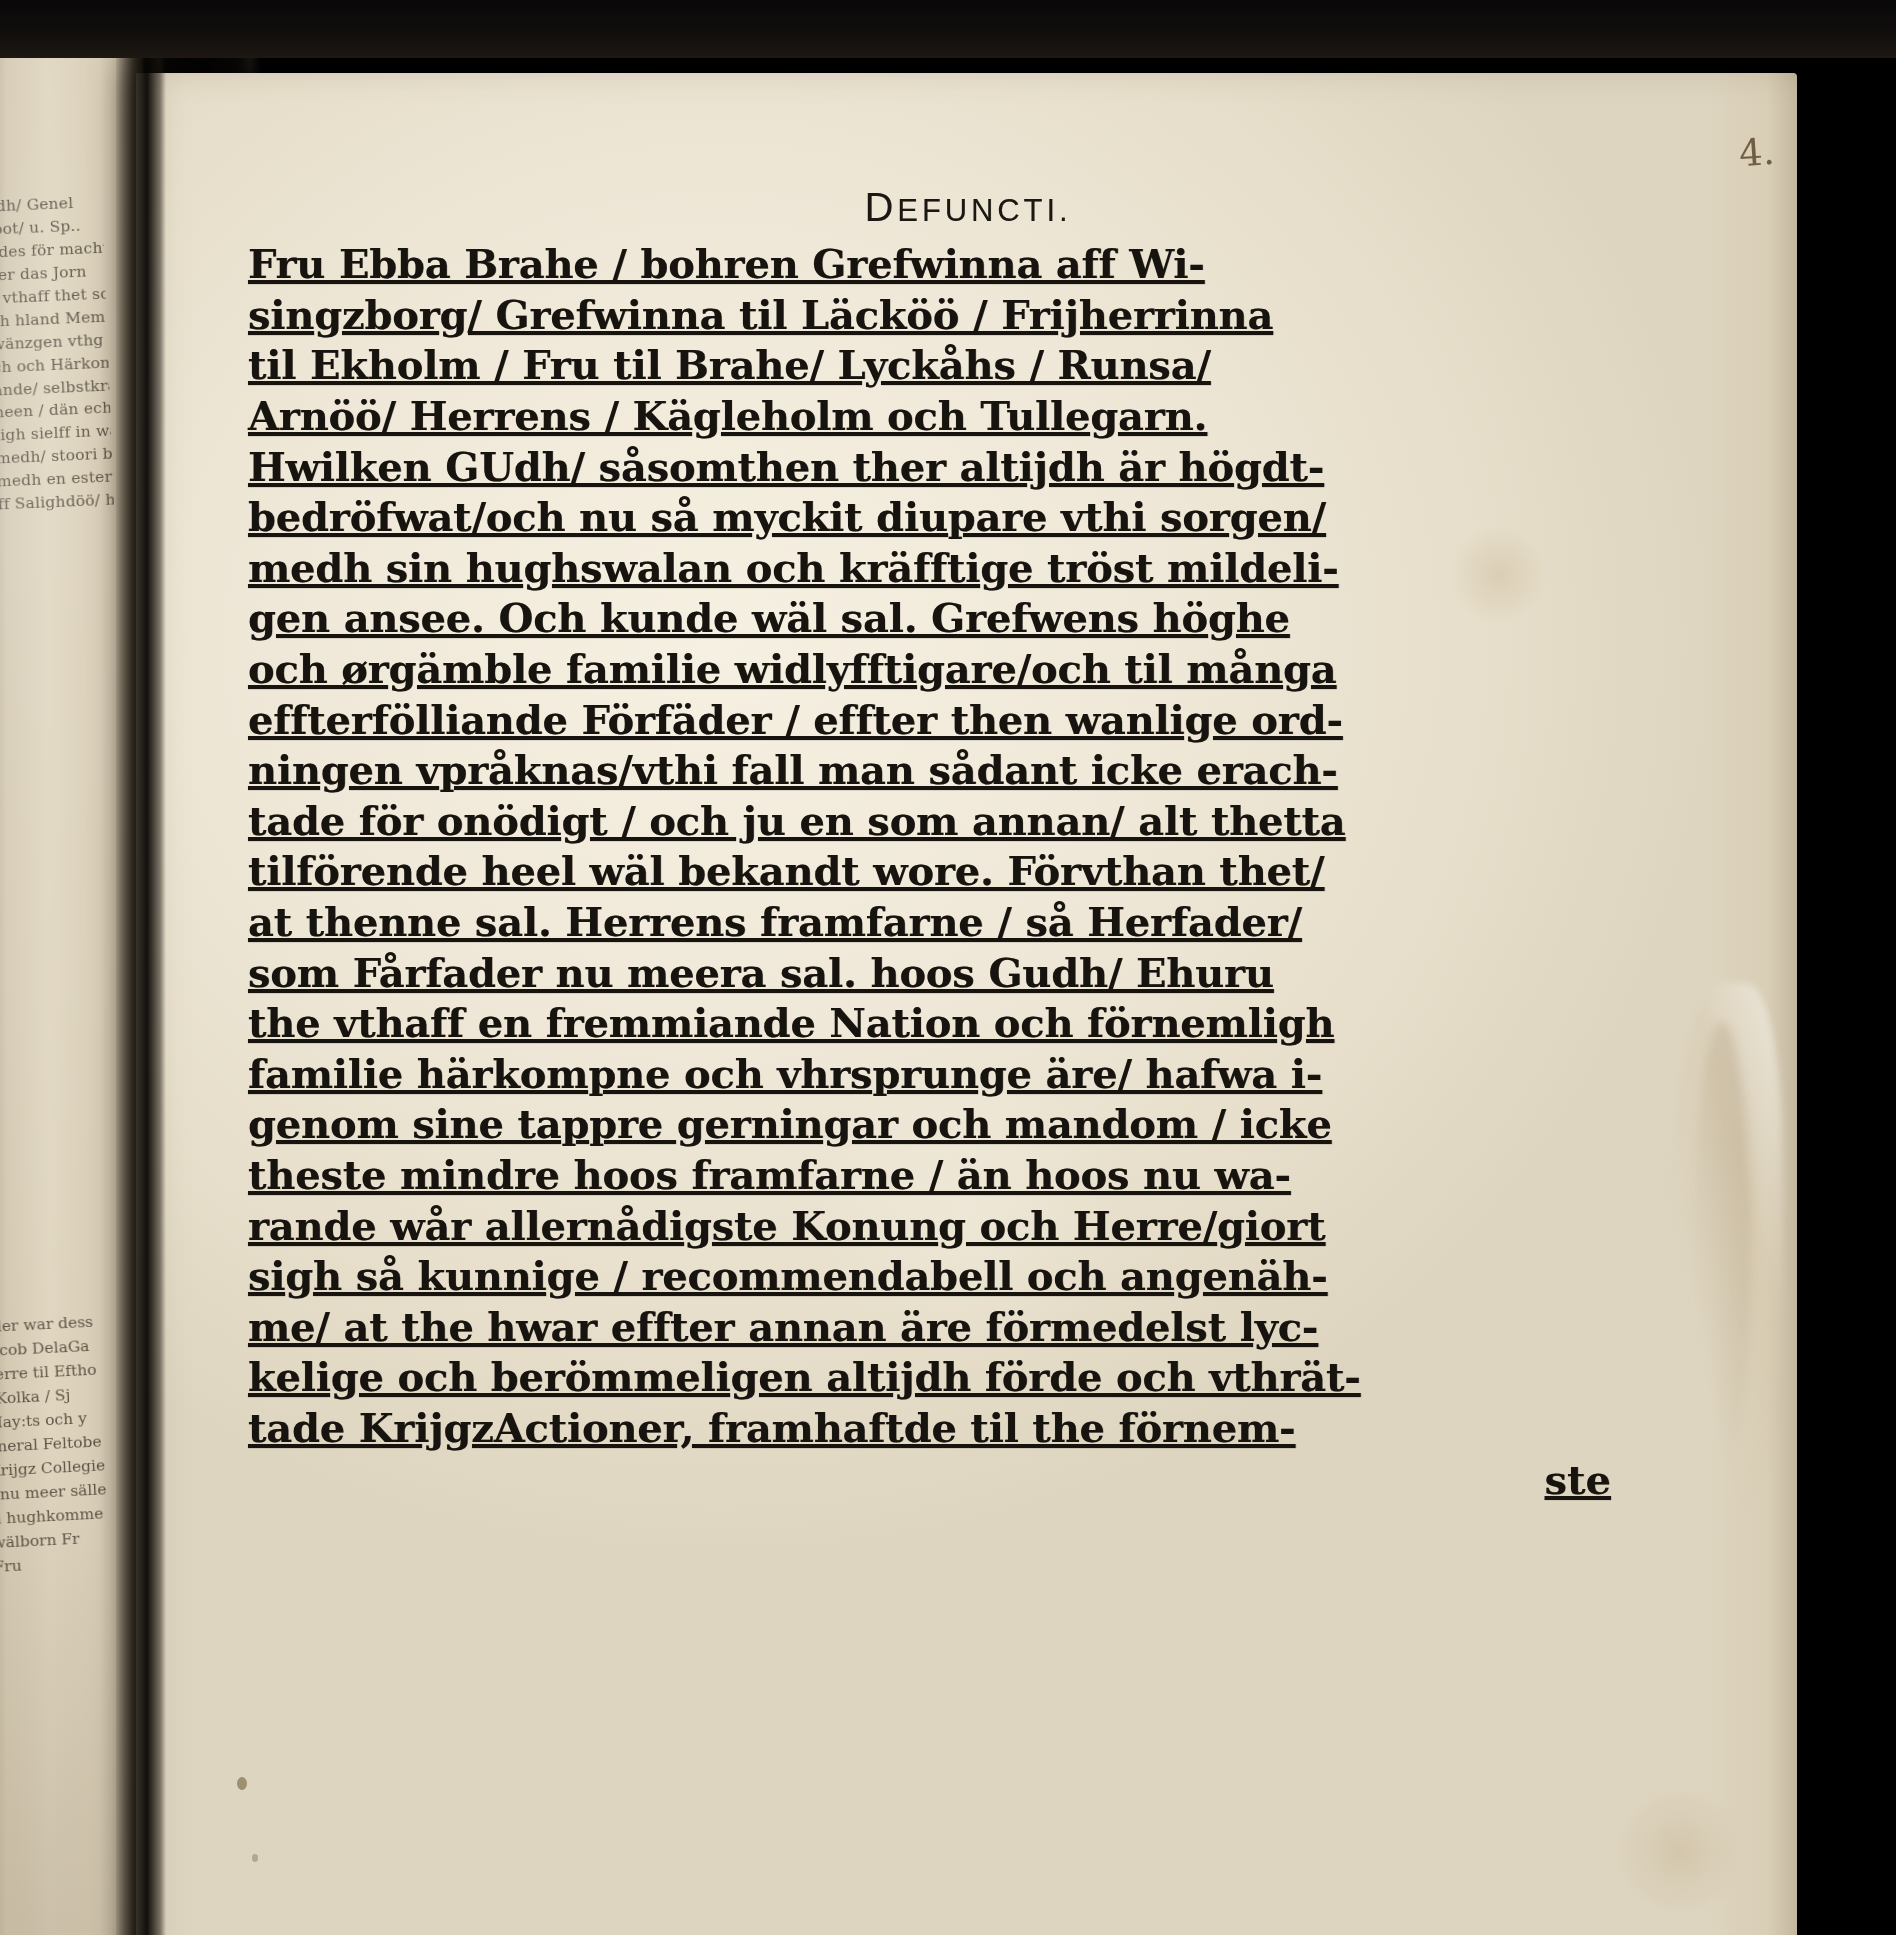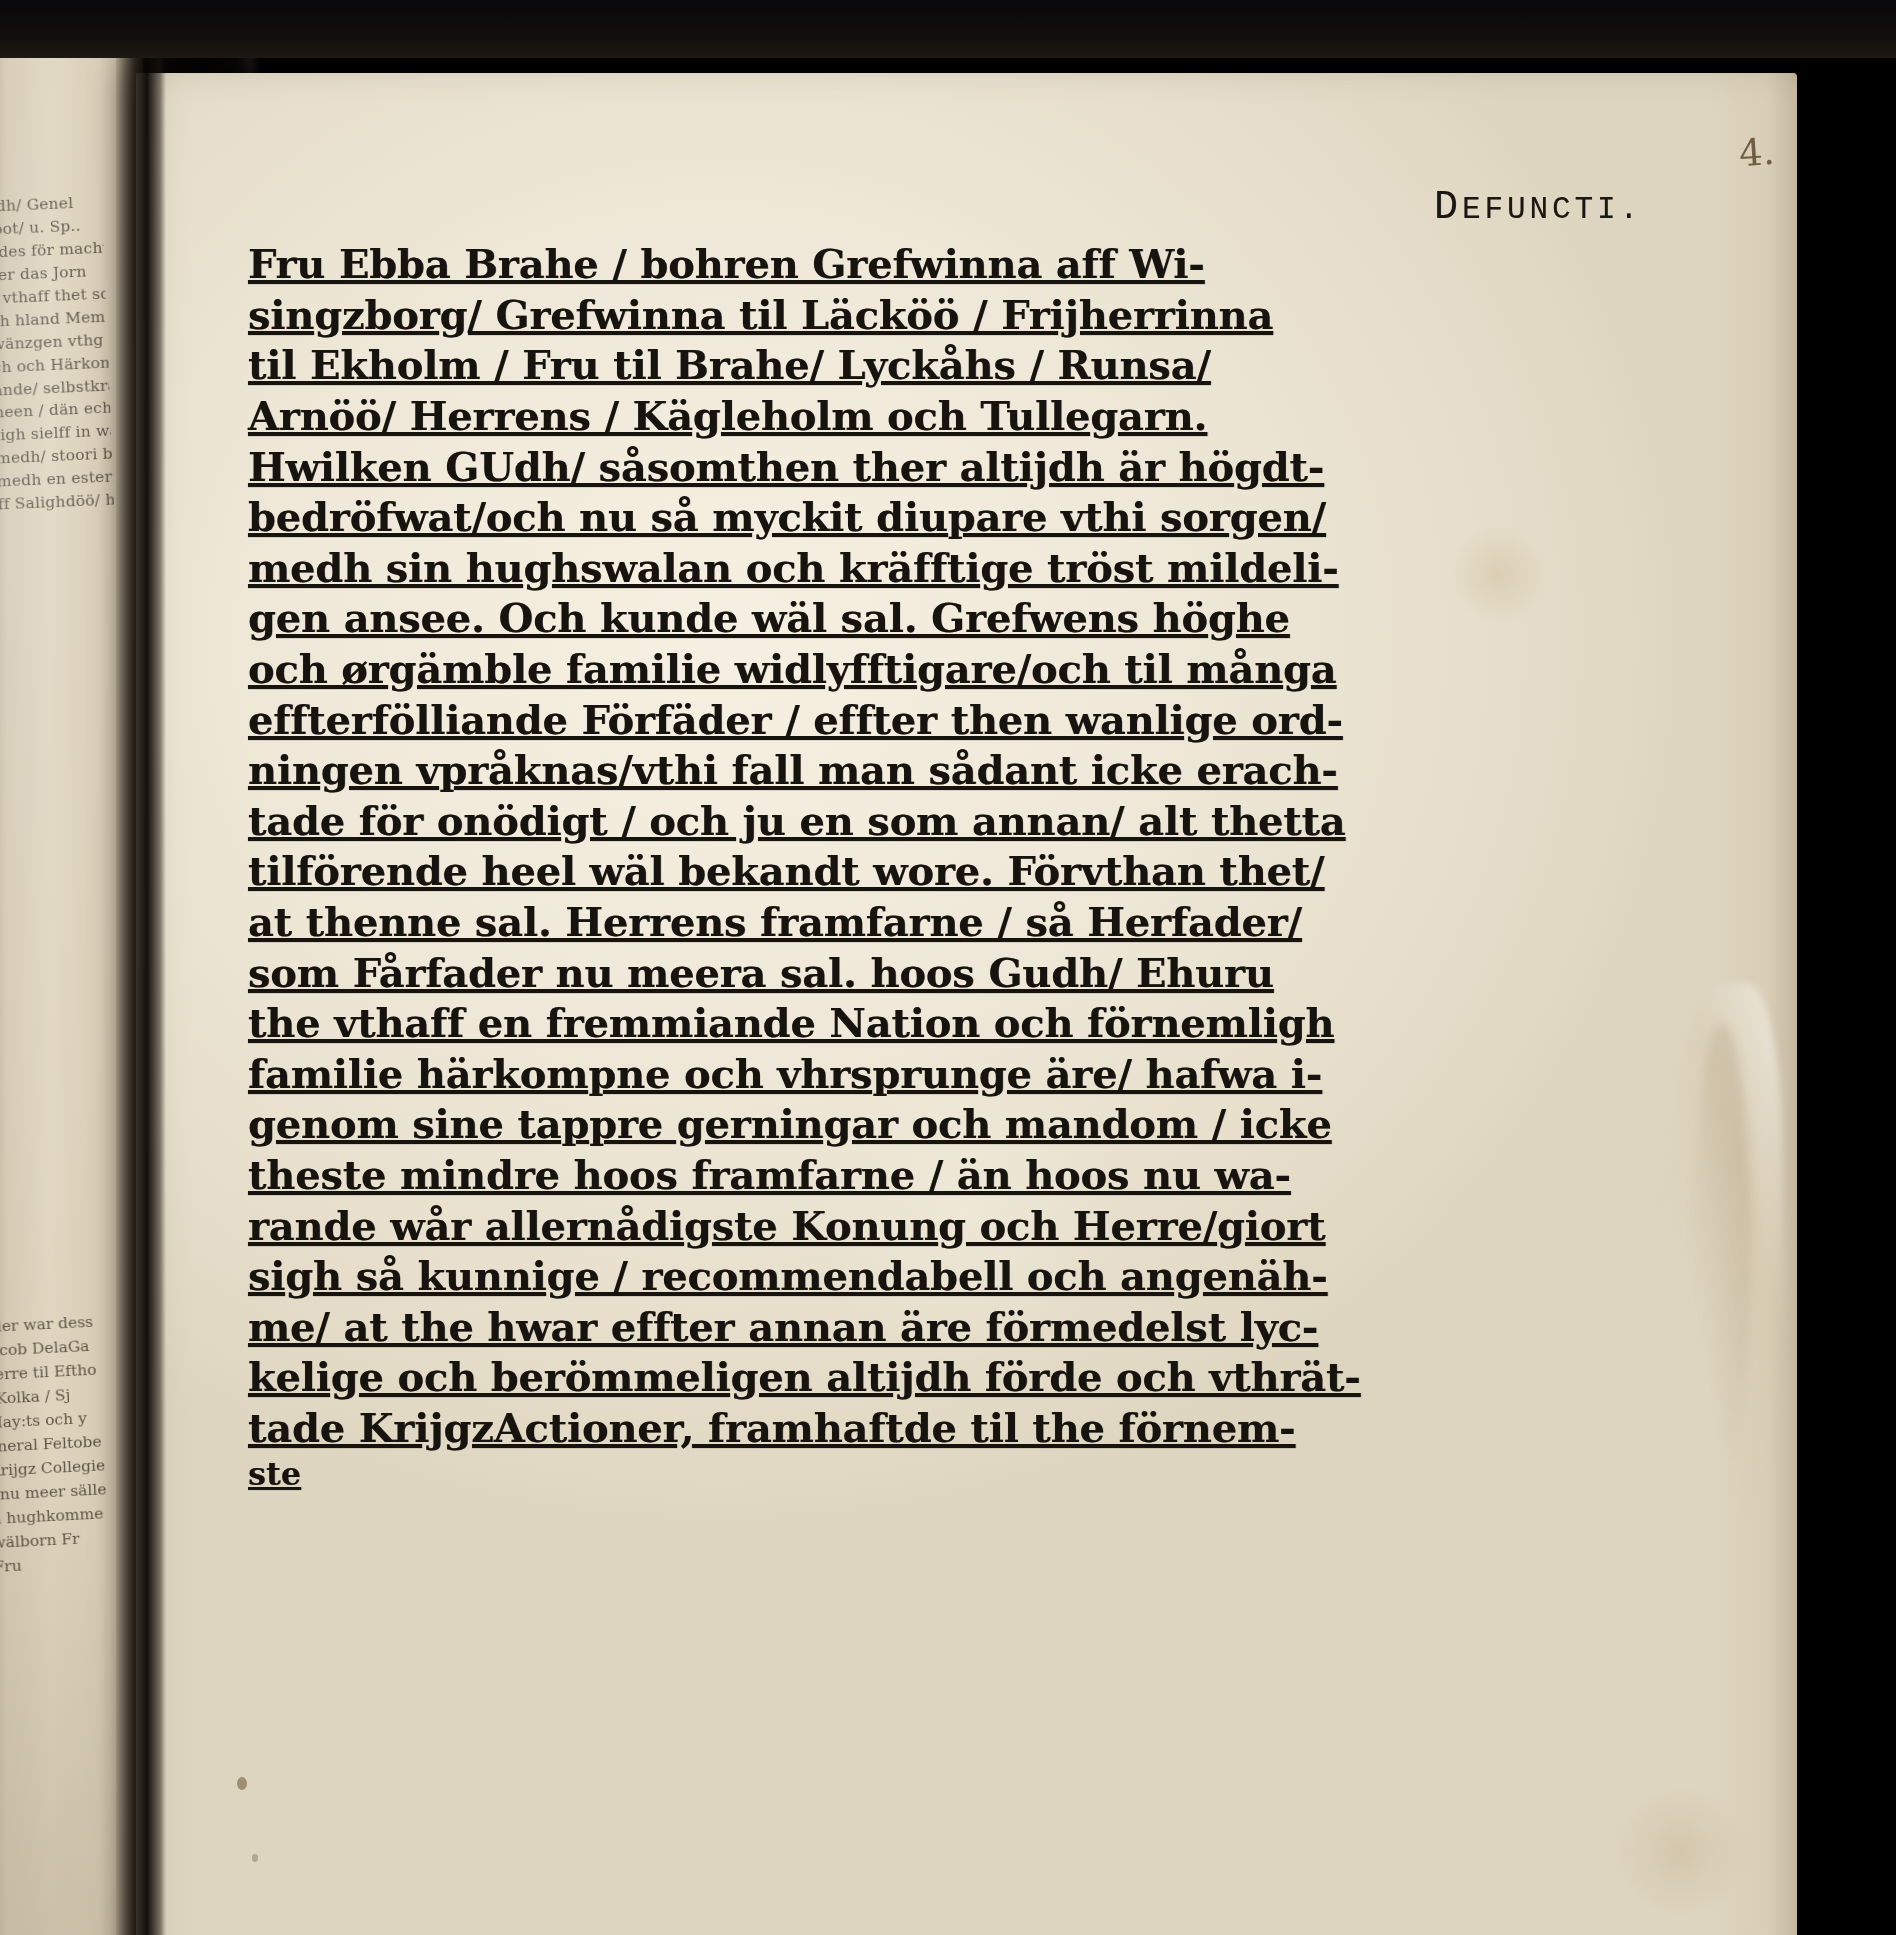"DEFUNCTI." .heading { font-family: Liberation Mono, monospace -> Liberation Sans, sans-serif; text-align: right -> center }
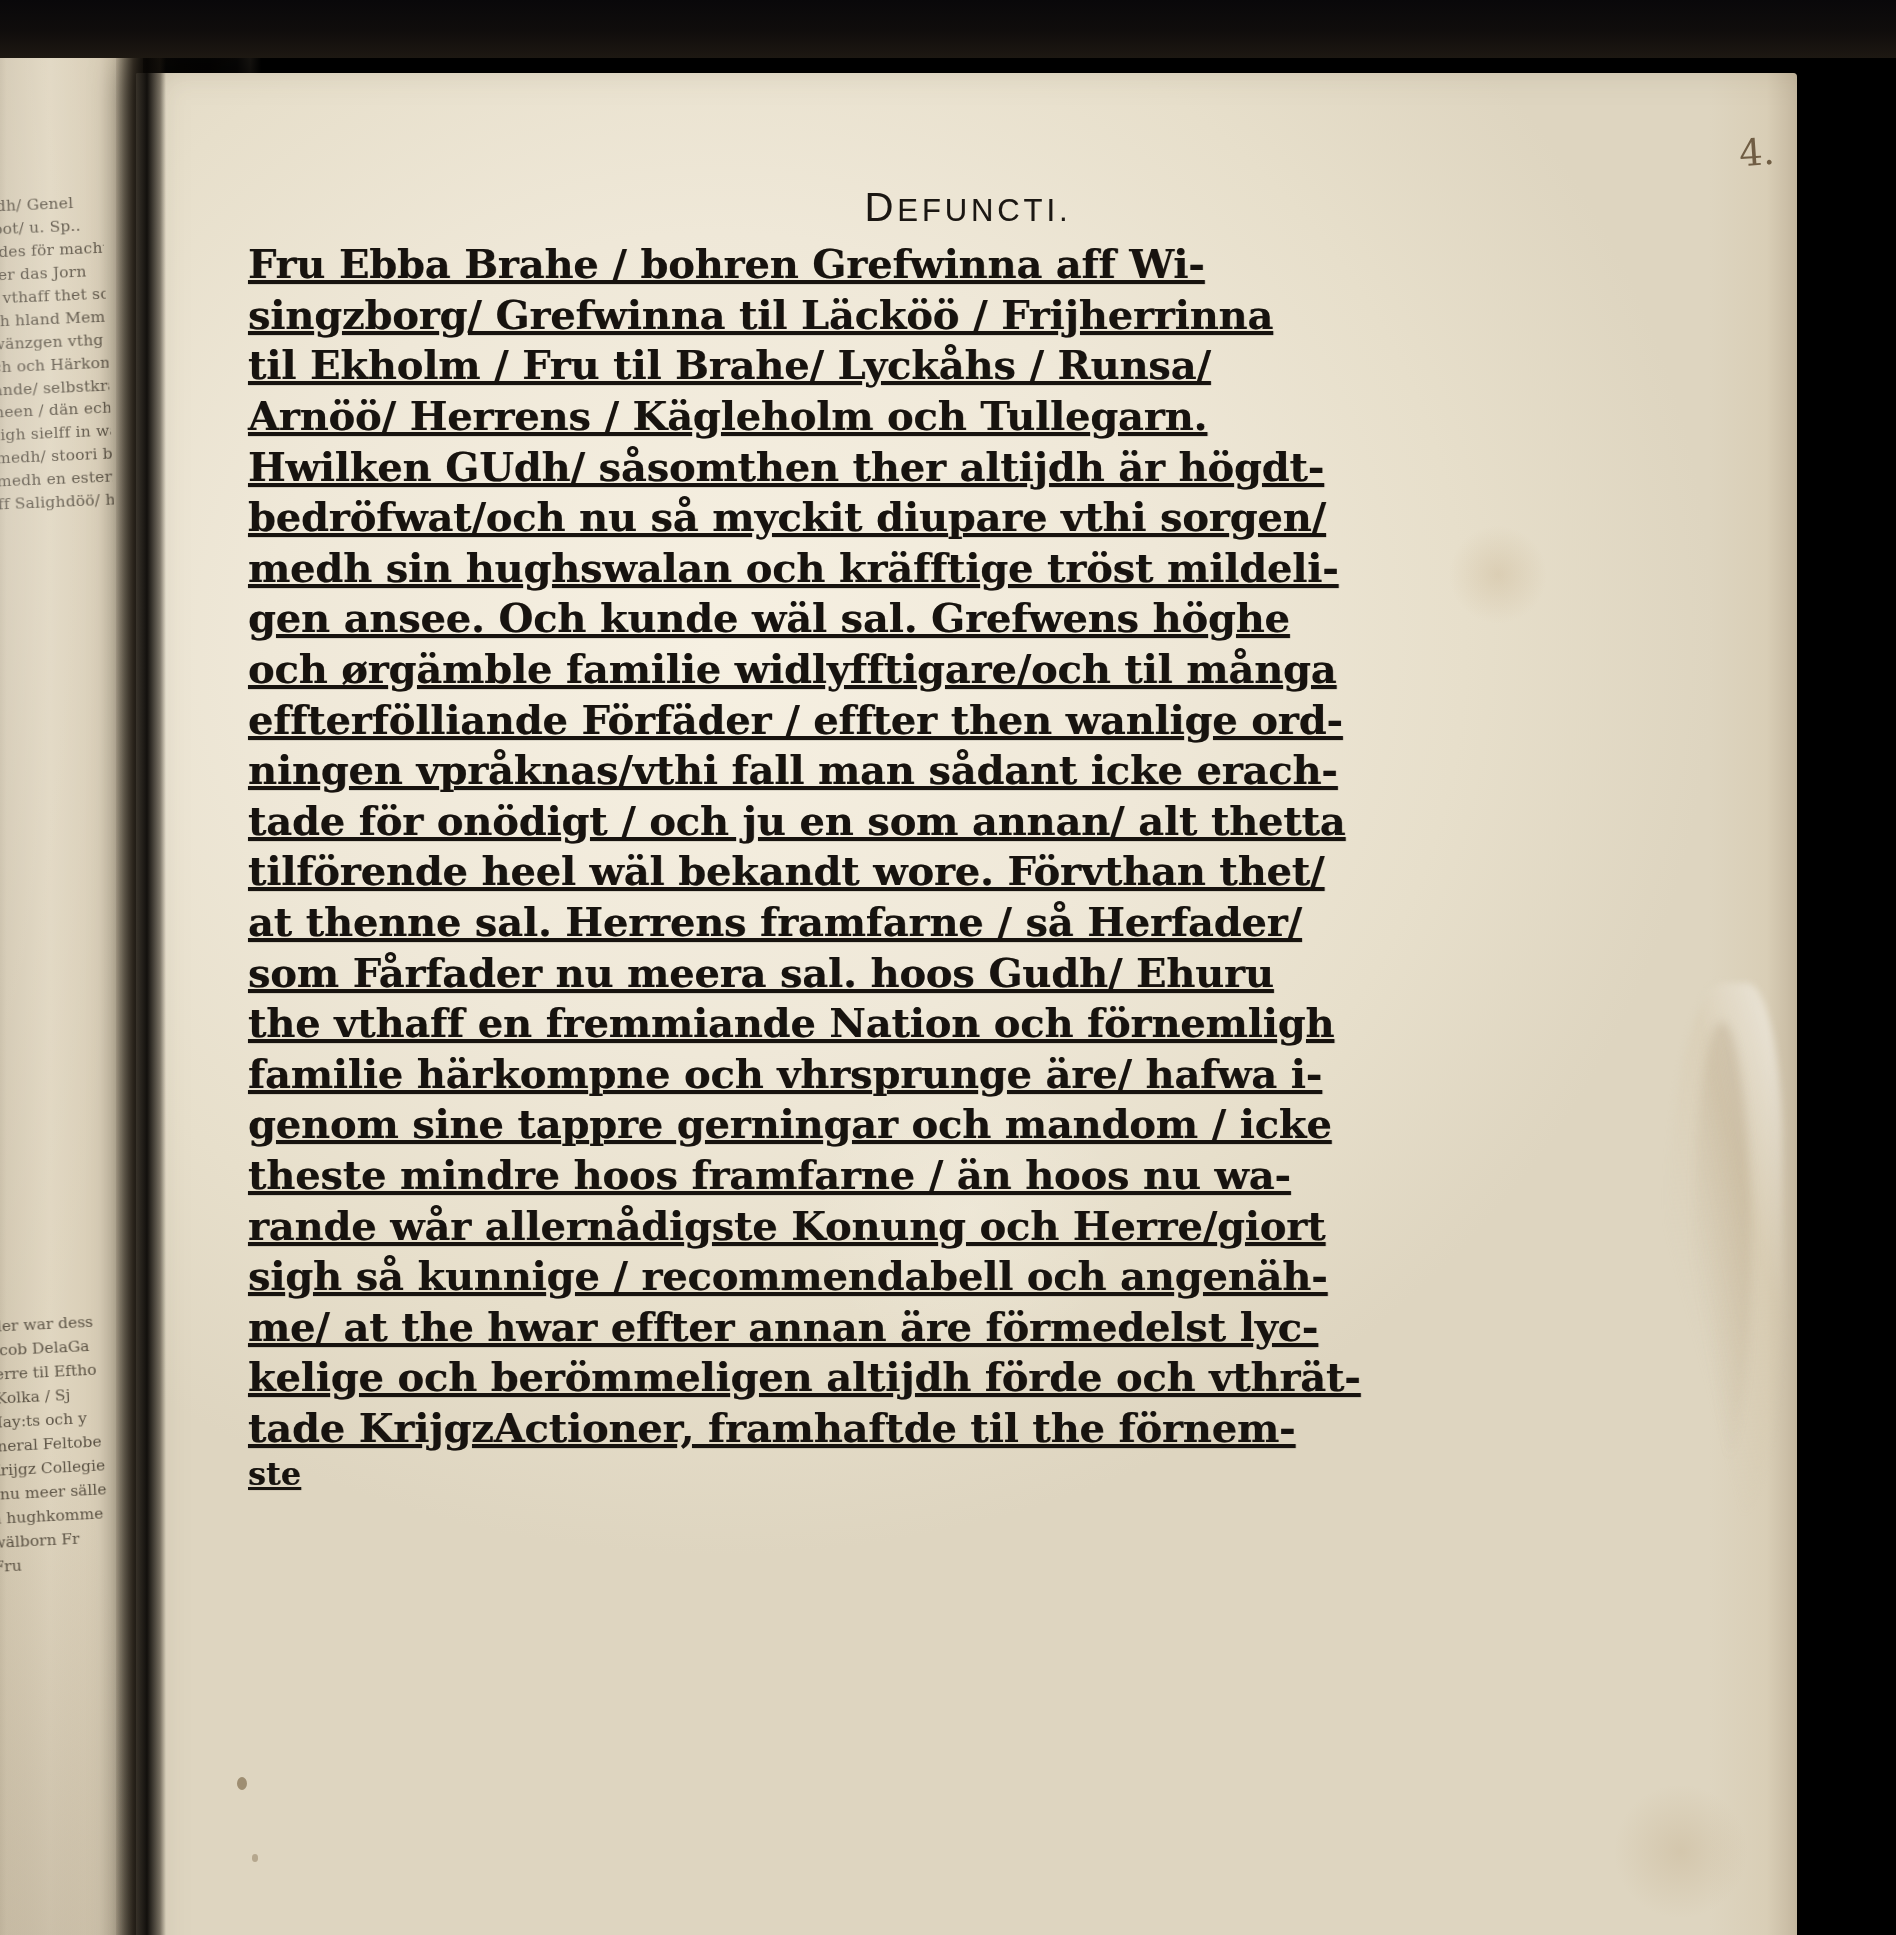"ste" .body .lastline { font-size: 32px -> 40px; text-align: none -> right }
